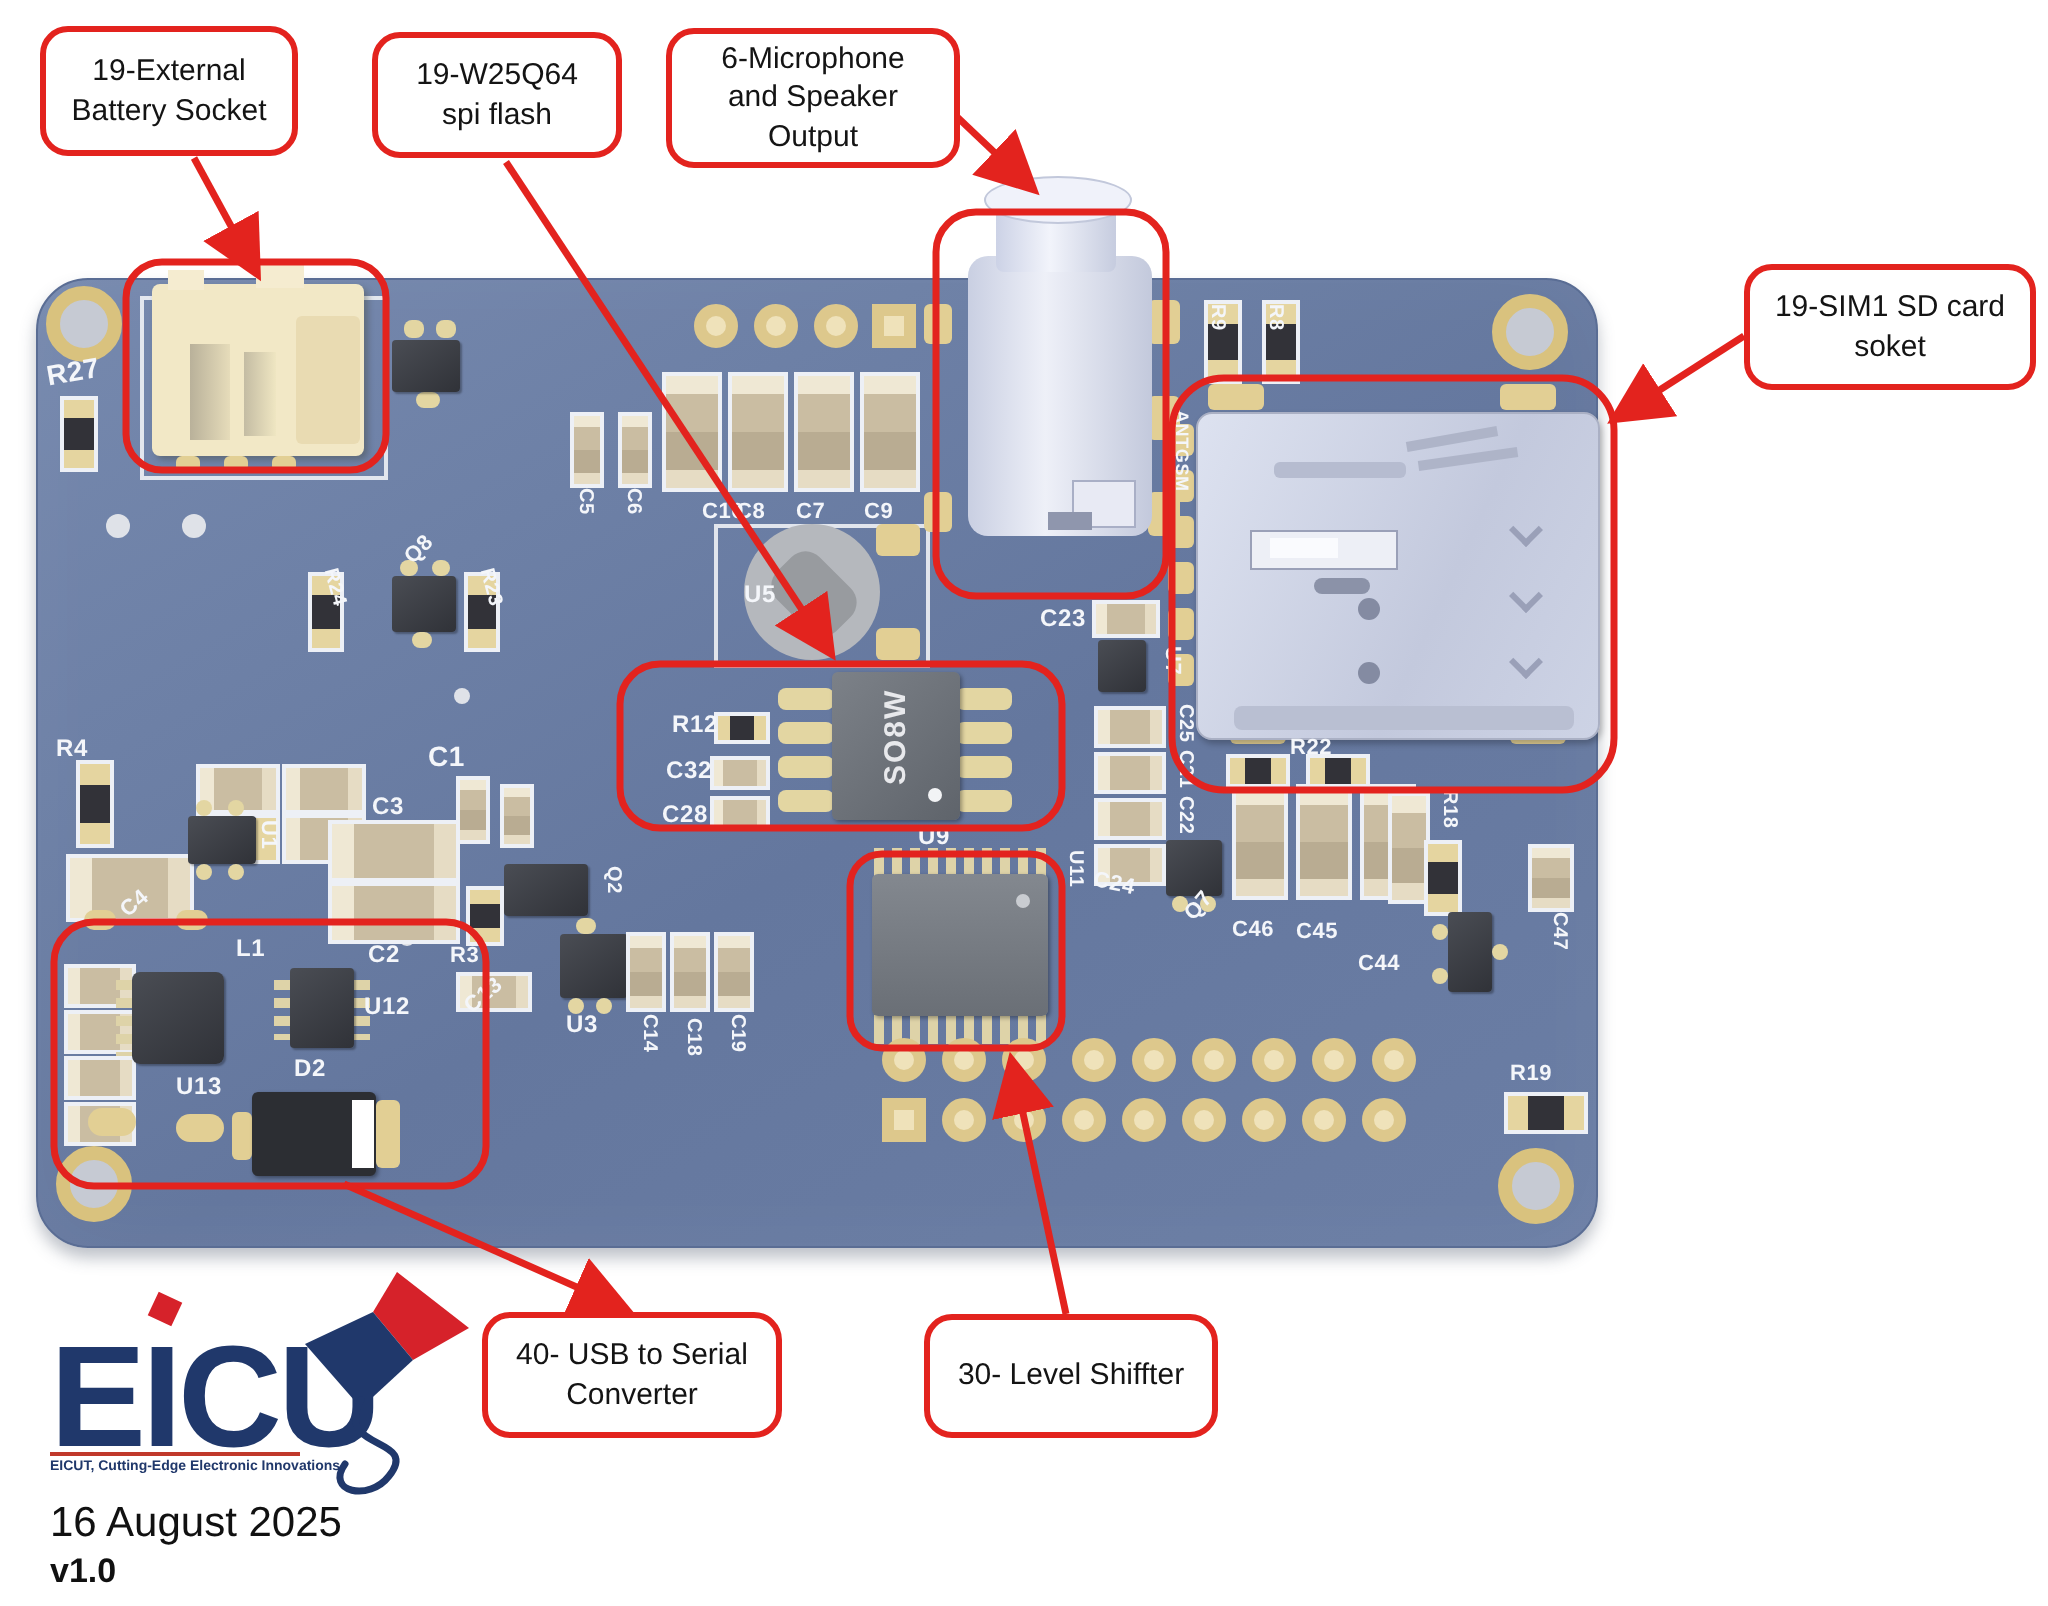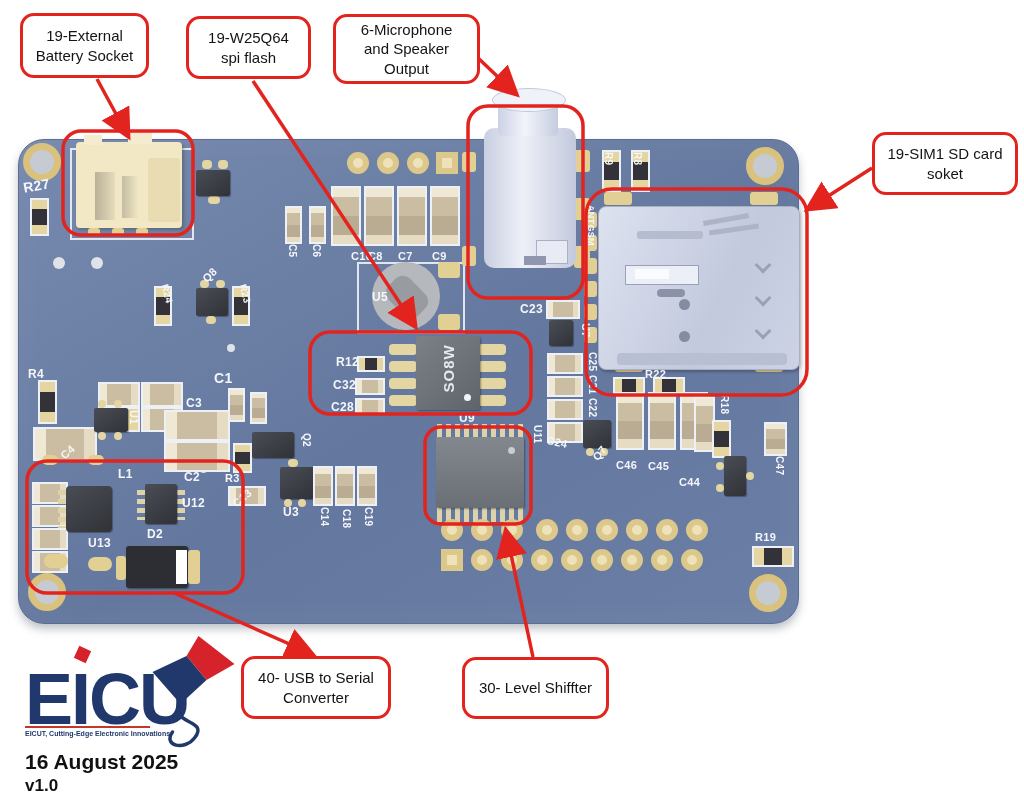"16 August 2025" div.abs { font-weight: bold -> normal }
